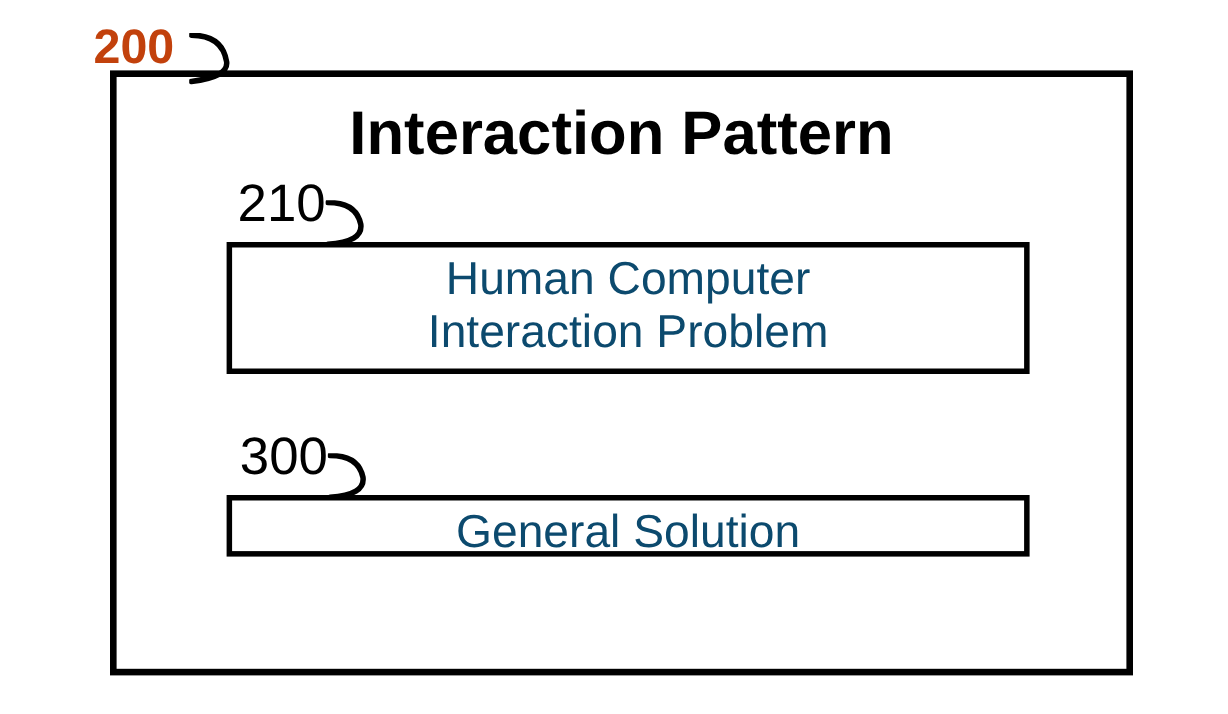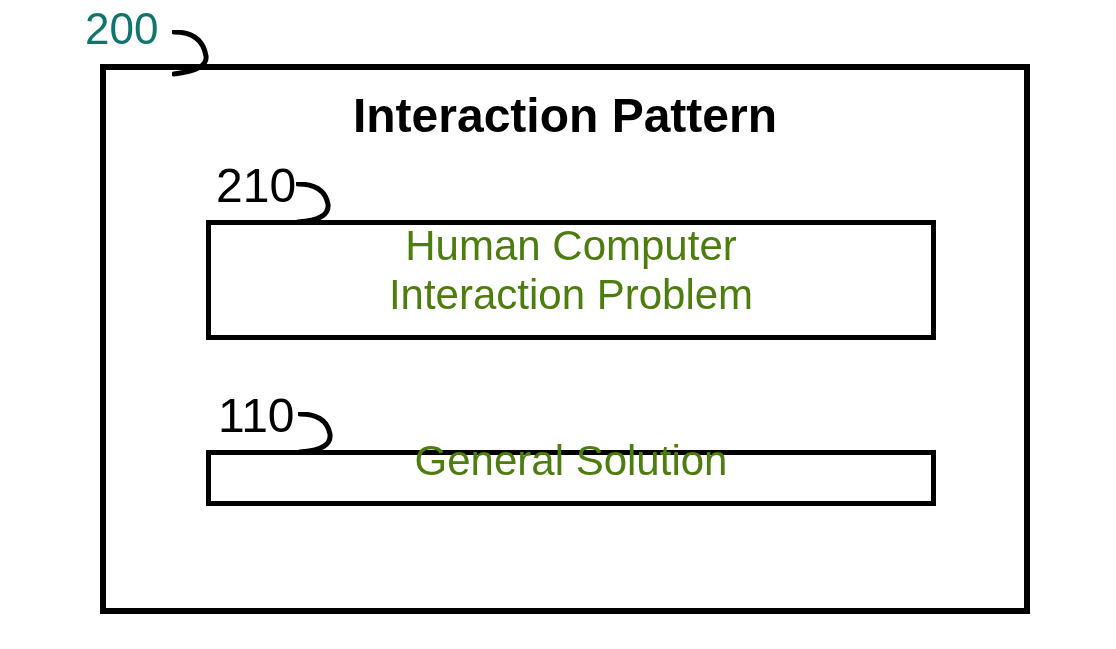"200" .outer-label { color: #0f766e -> #c2410c; font-weight: none -> bold; top: 4px -> 18px }
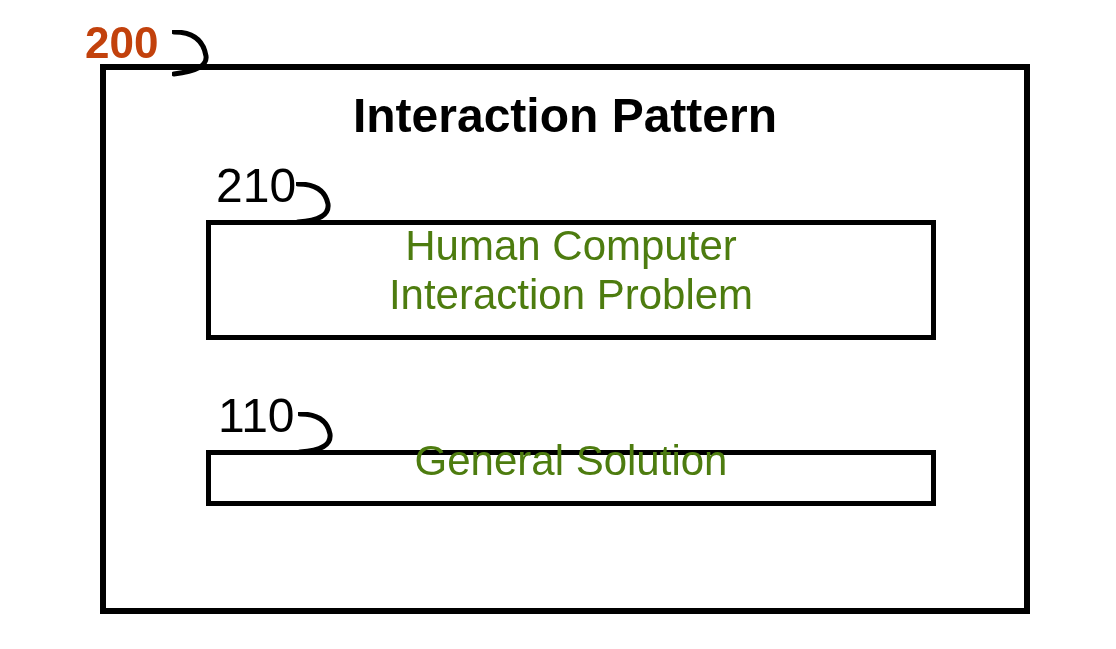"Interaction Pattern" .outer-title { font-size: 48px -> 56px }
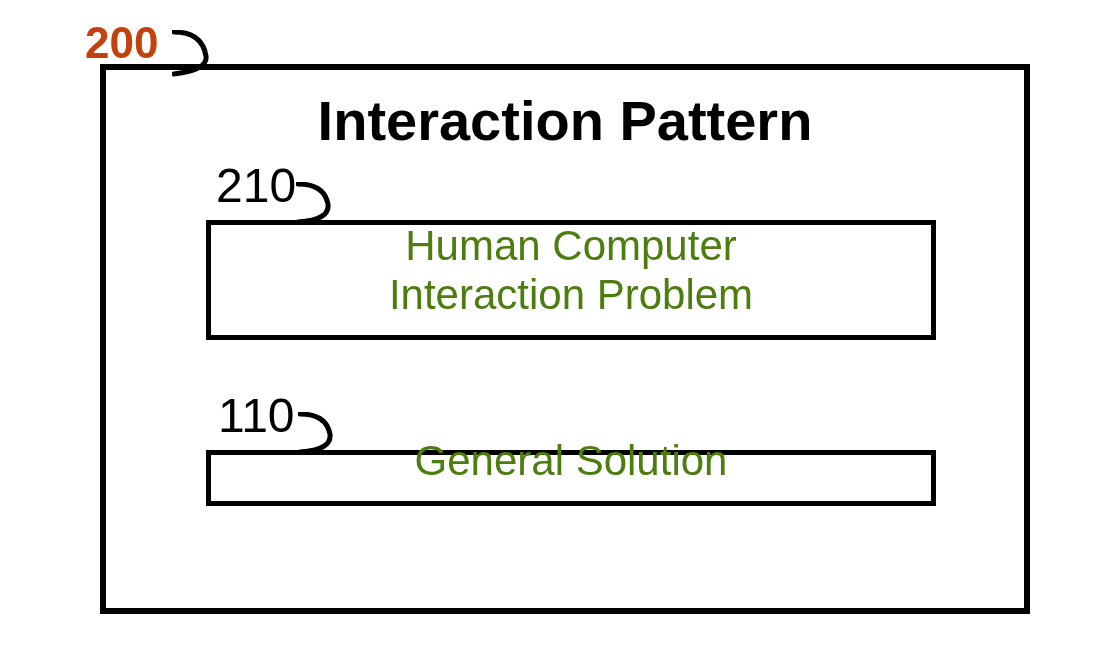"Human Computer" .inner-box { align-items: flex-end -> flex-start; color: #4d7c0f -> #0c4a6e; padding: 16px 8px -> 4px 8px }
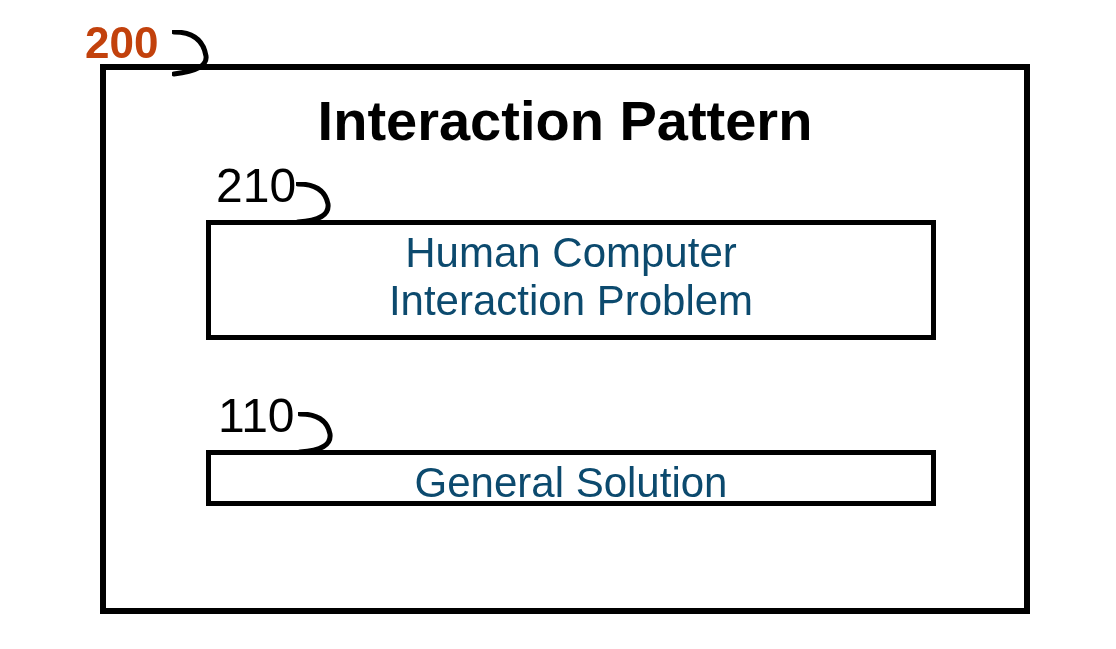"110" div.inside-label { text: 110 -> 300 }
